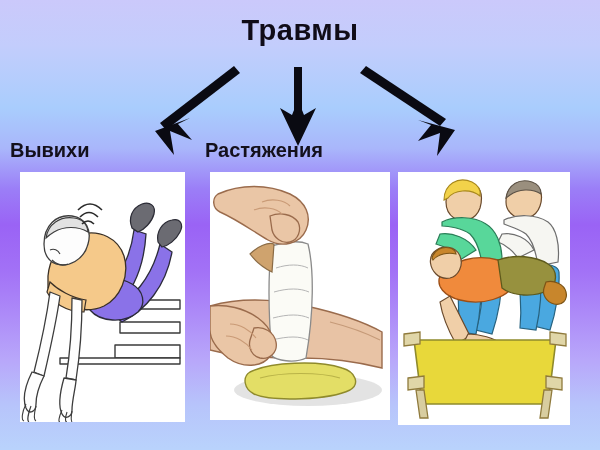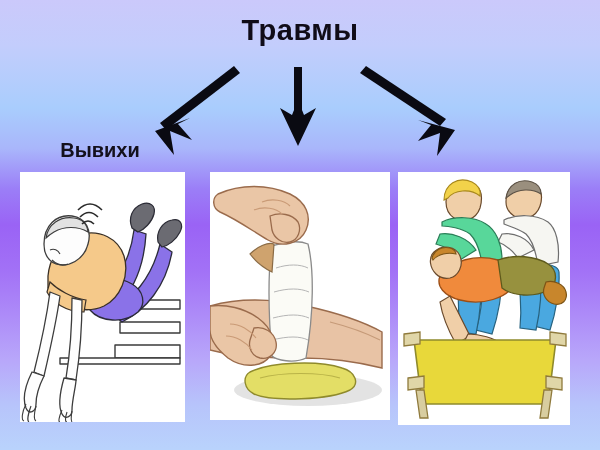"Вывихи" .cat-label { text-align: center -> left }
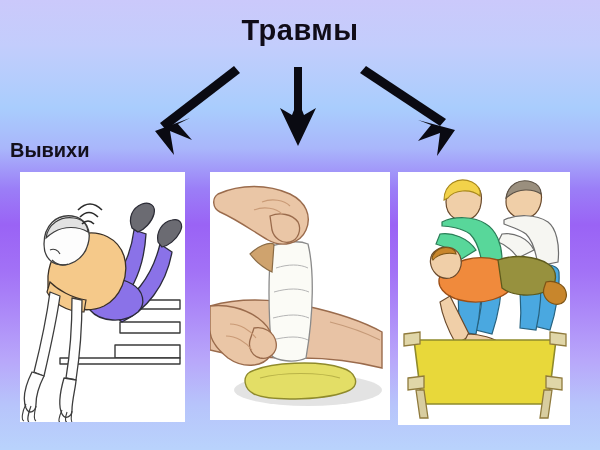"Растяжения" div.cat-label { html: none -> <div>Растяжения</div> }
